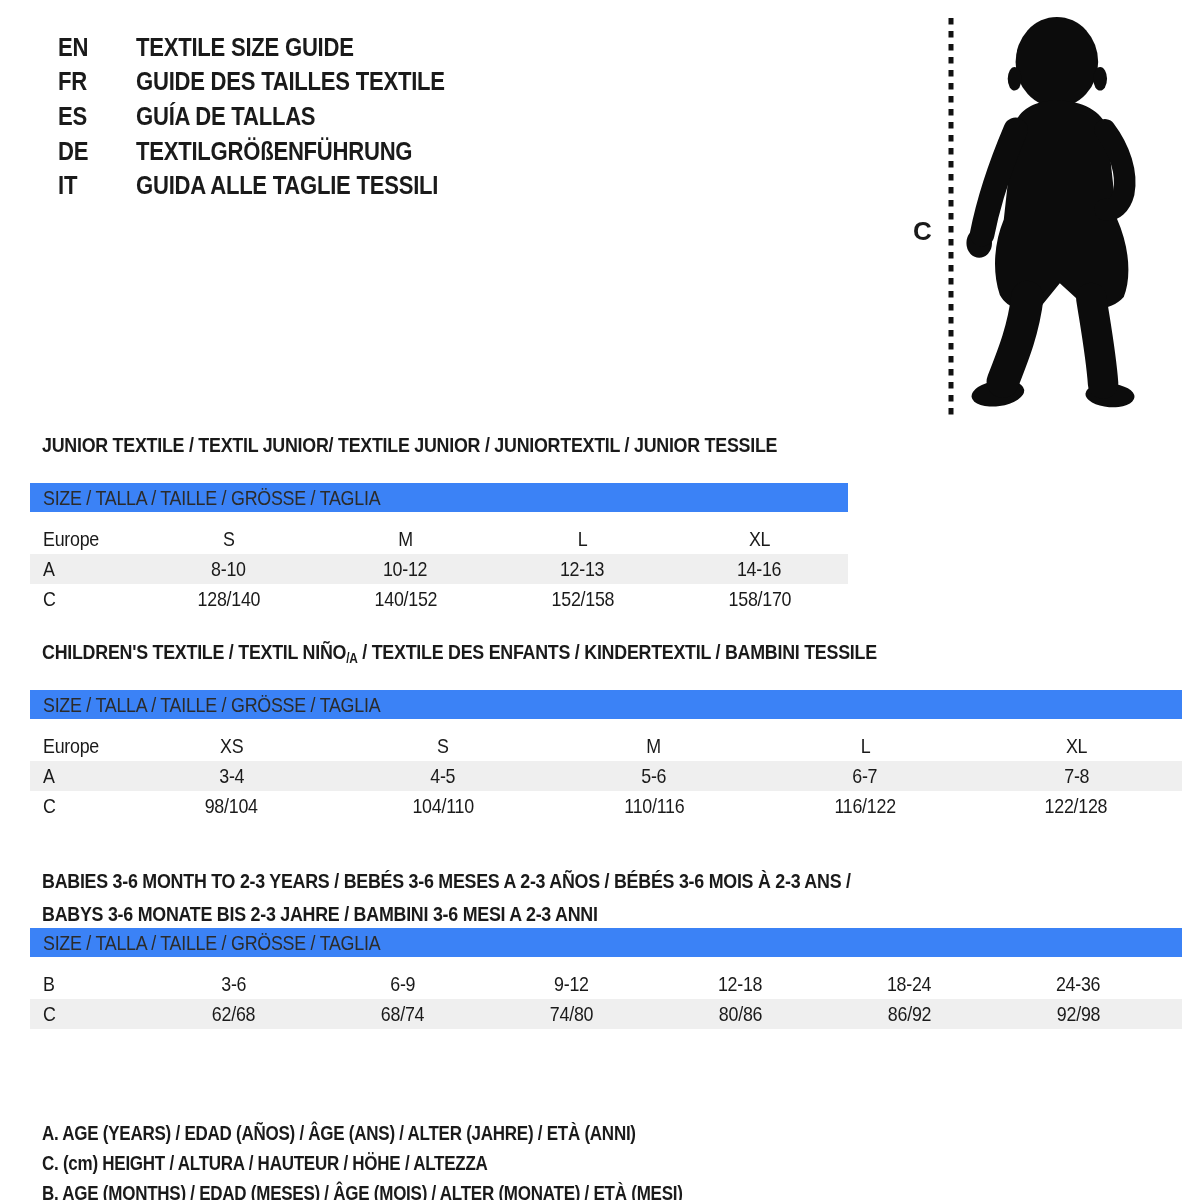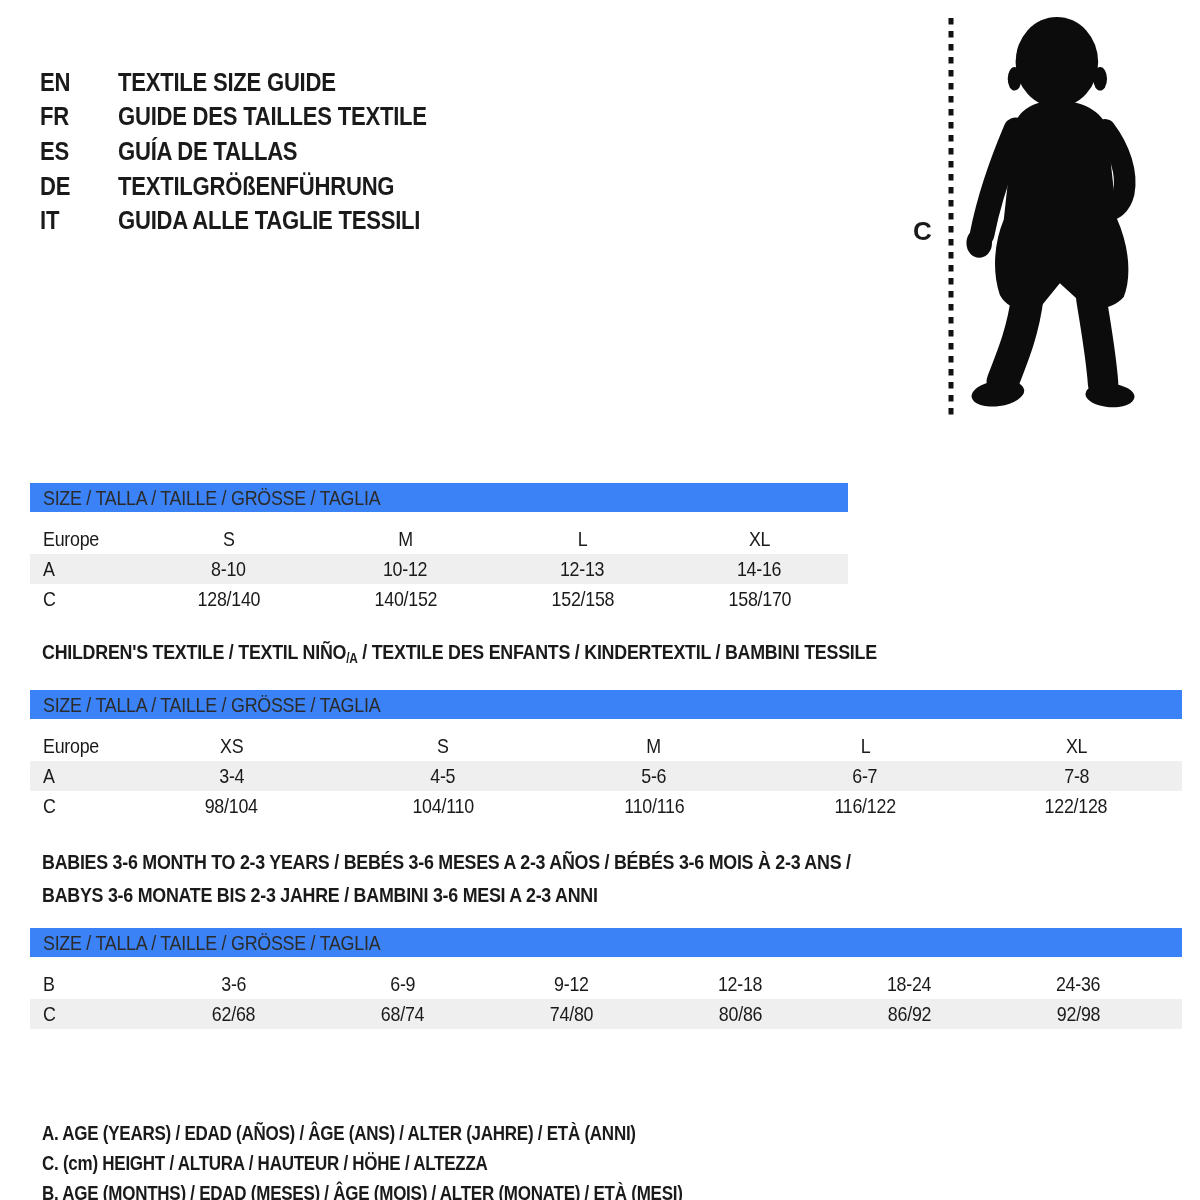"EN" .lang { left: 40px -> 58px; margin-top: 35px -> none }
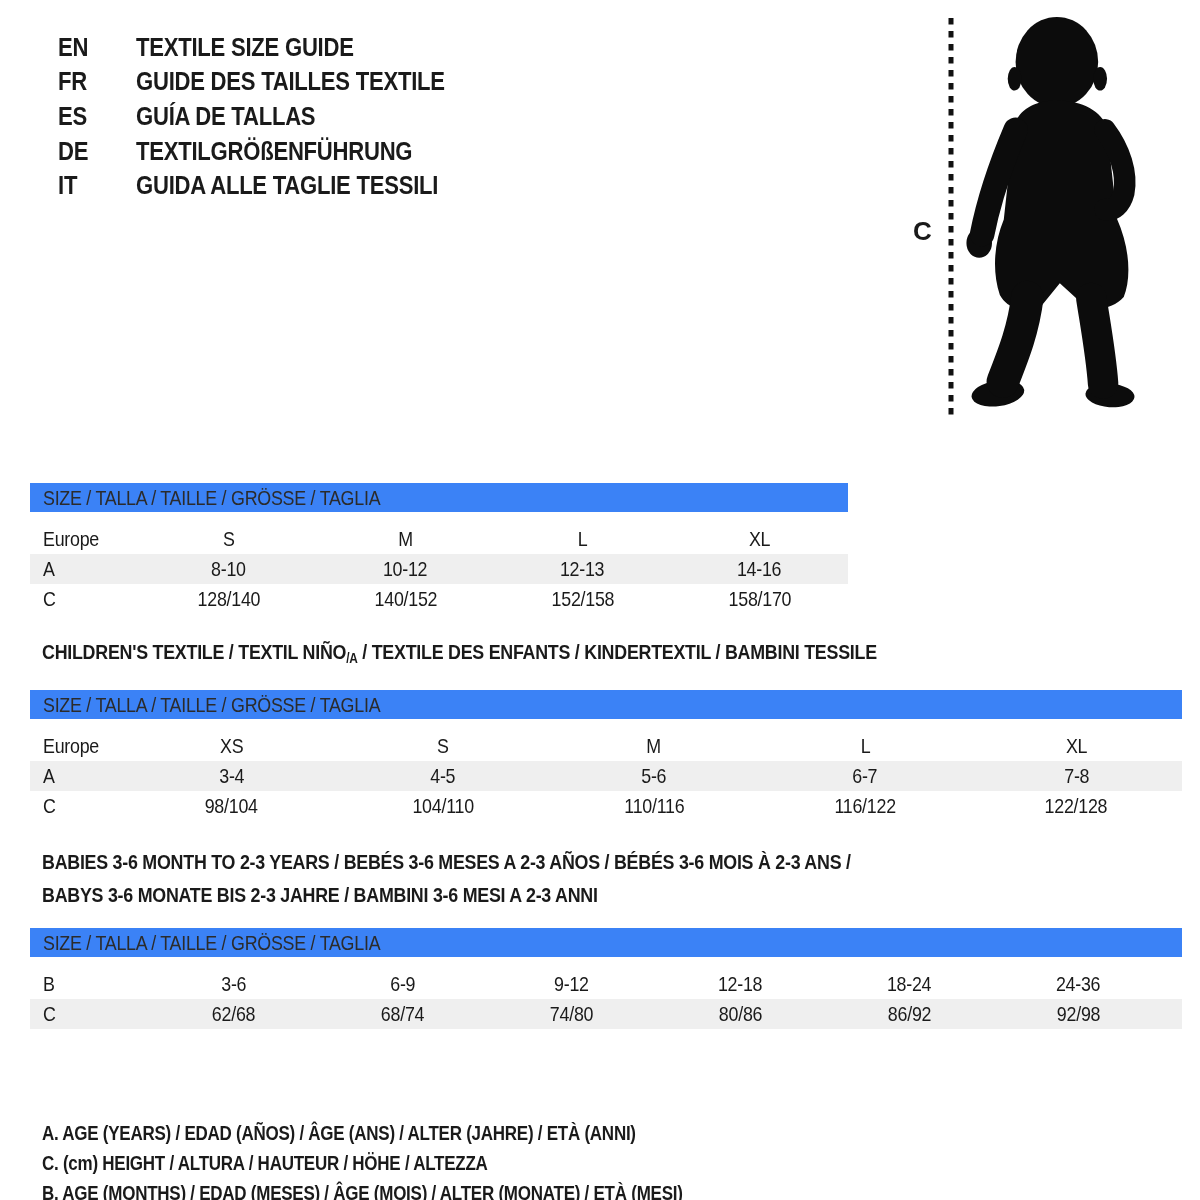"JUNIOR TEXTILE / TEXTIL JUNIOR/" div.sec-title { html: none -> <div> <span>JUNIOR TEXTILE / TEXTIL JUNIOR/ TEXTILE JUNIOR / JUNIORTEXTIL / JUNIOR TESSILE</span> </div> }
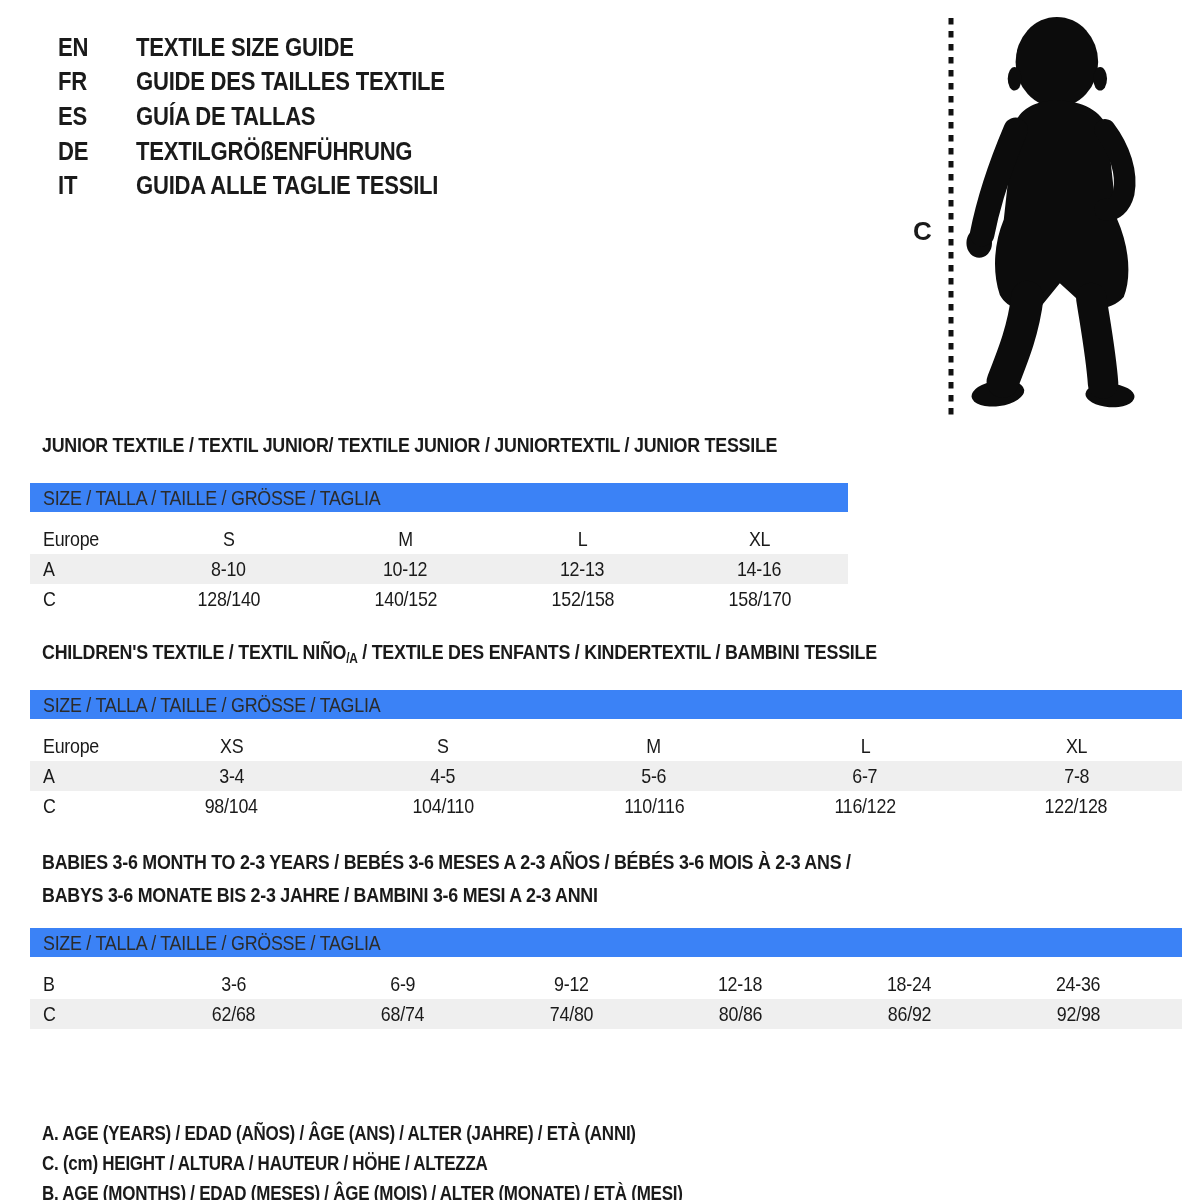"BABIES 3-6 MONTH TO 2-3" div.sec-title { top: 845px -> 864px }
